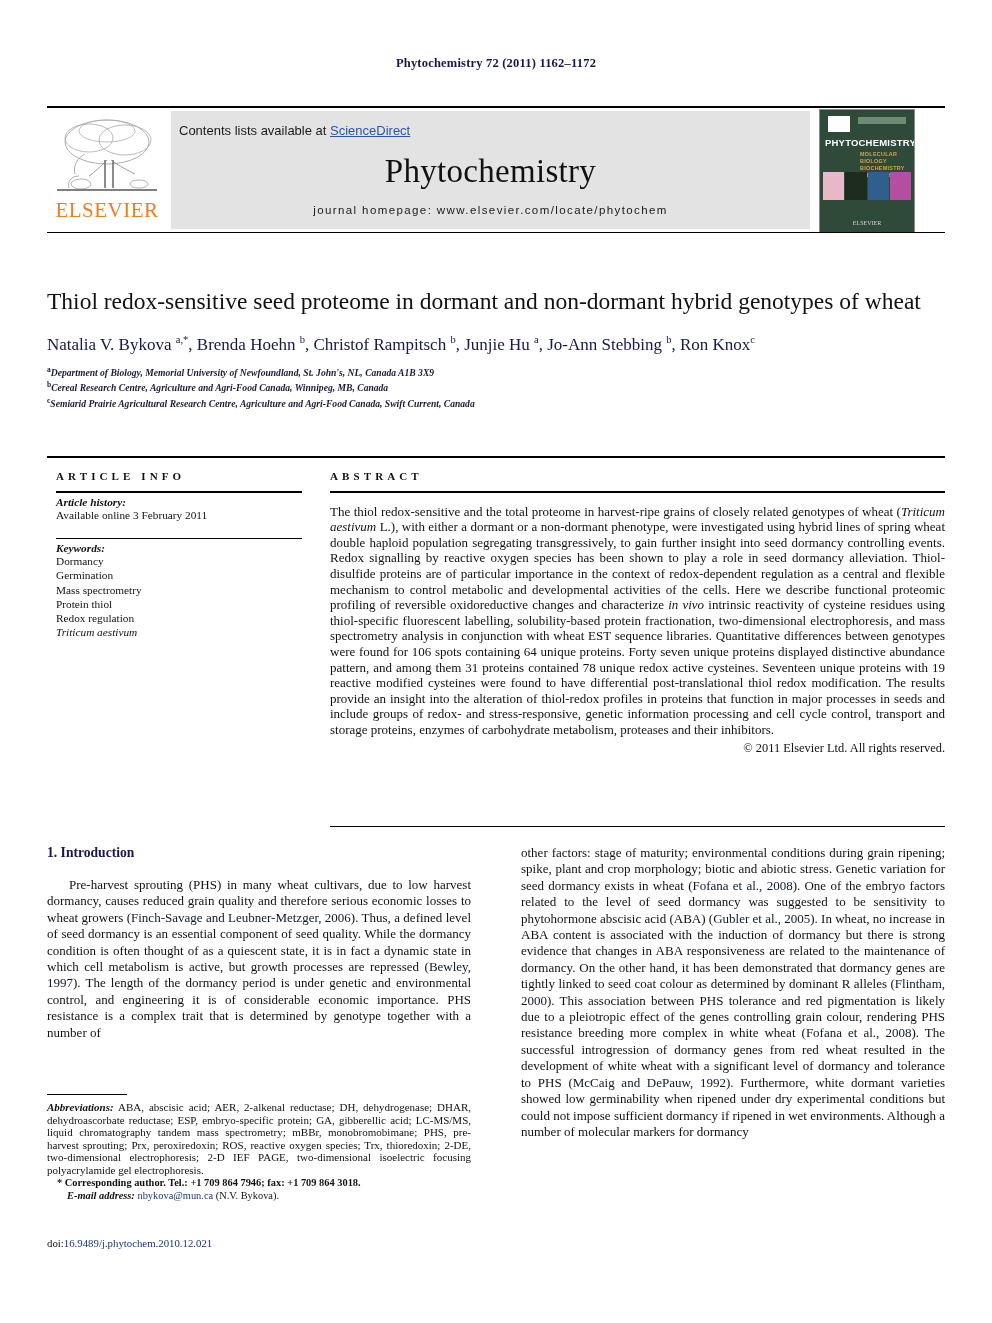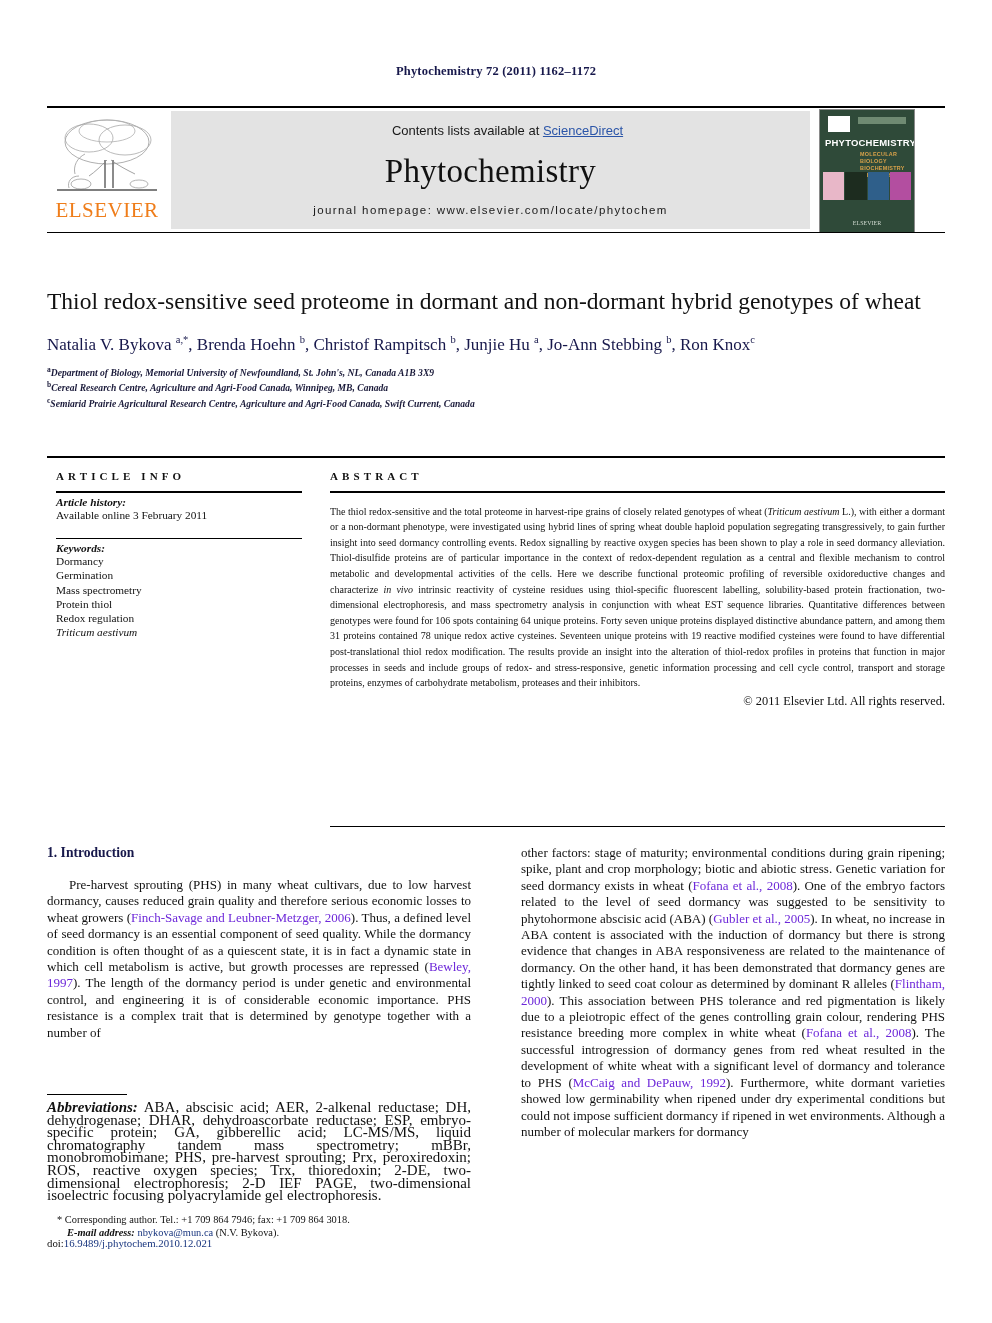"Phytochemistry 72 (2011) 1162–1172" .running-head { top: 64px -> 56px }
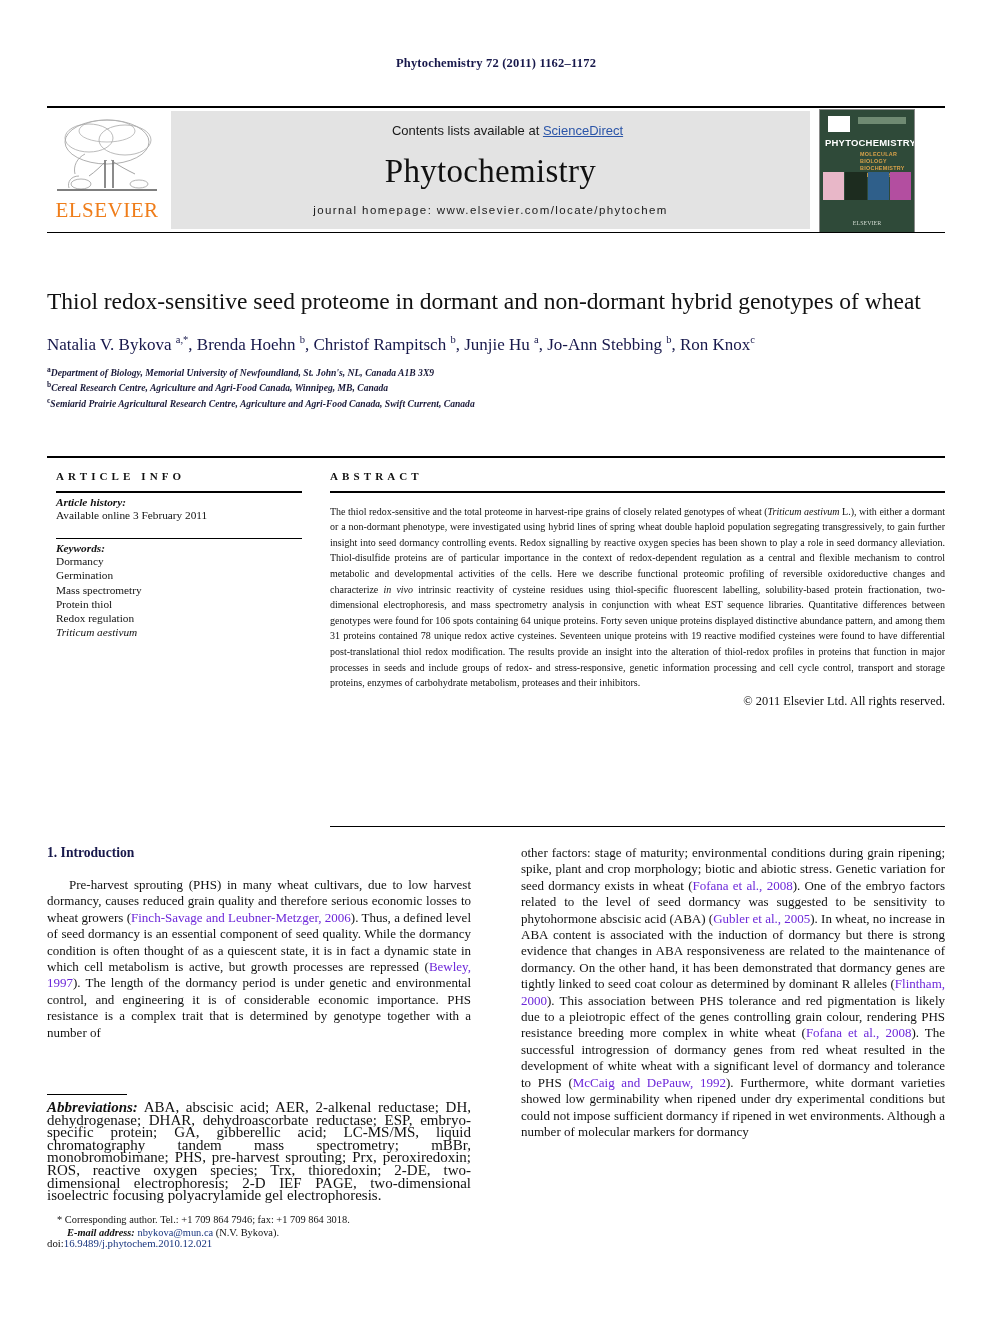"Contents lists available at" .contents-line { left: 17px -> 8px; text-align: center -> none }
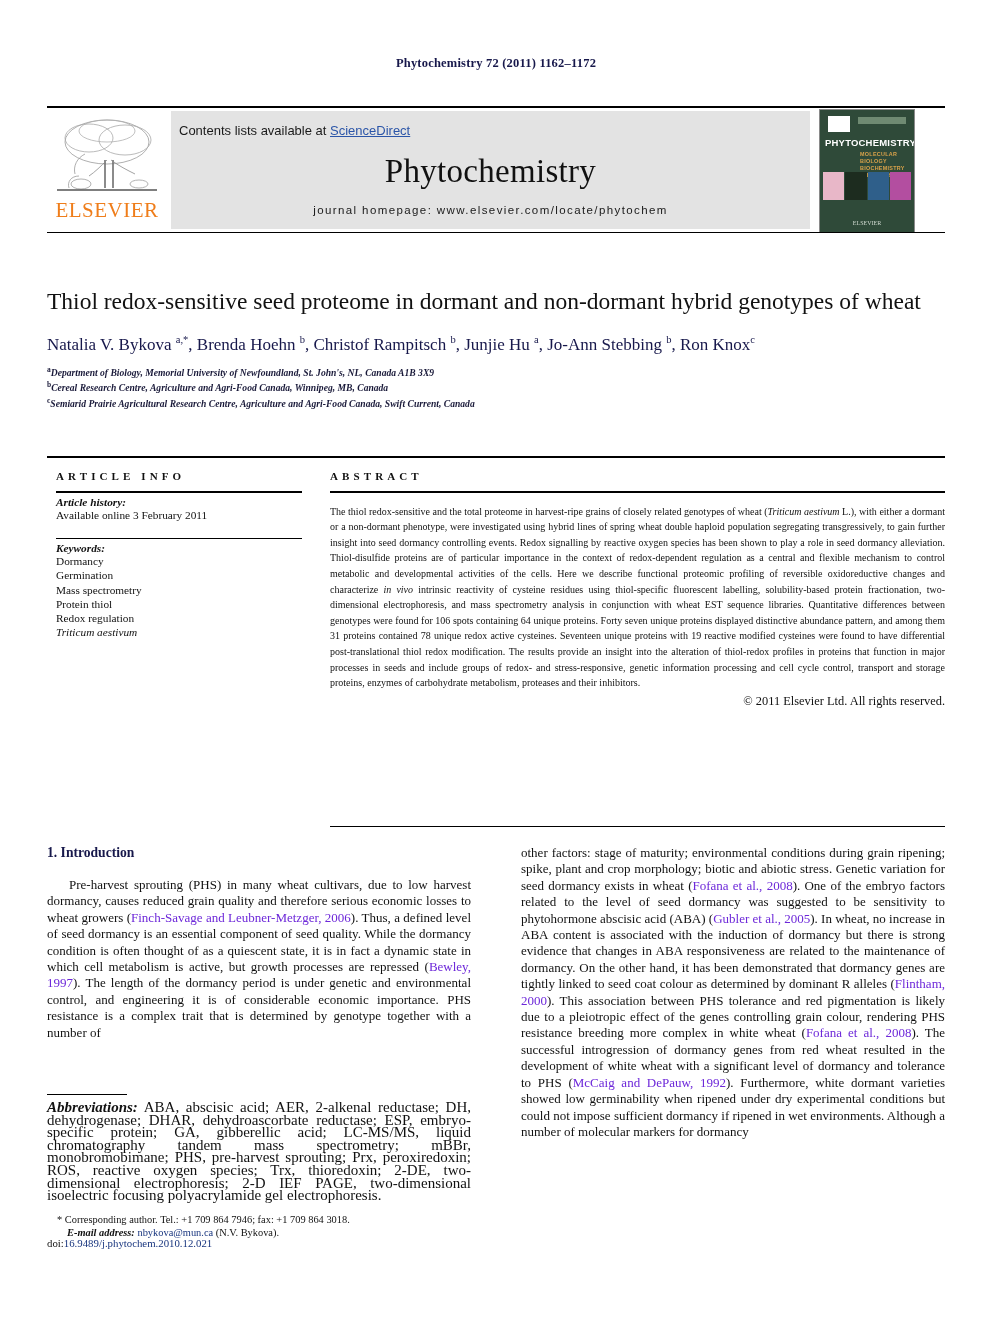"The thiol redox-sensitive and the" .abstract-body { font-size: 10px -> 13px }
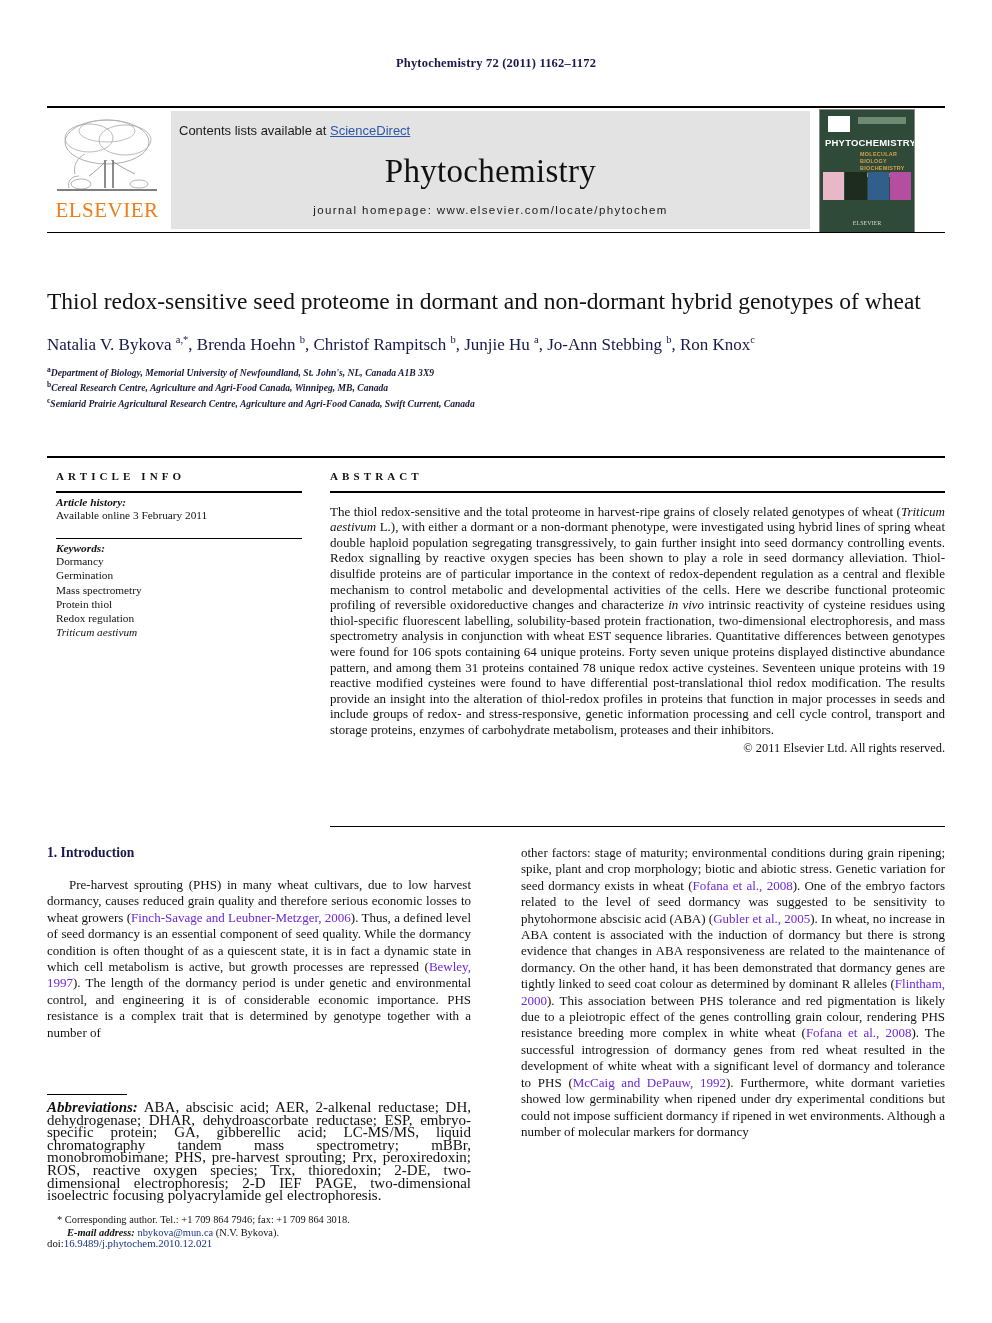"Fofana et al., 2008" .ref { color: #6d28d9 -> #0f172a }
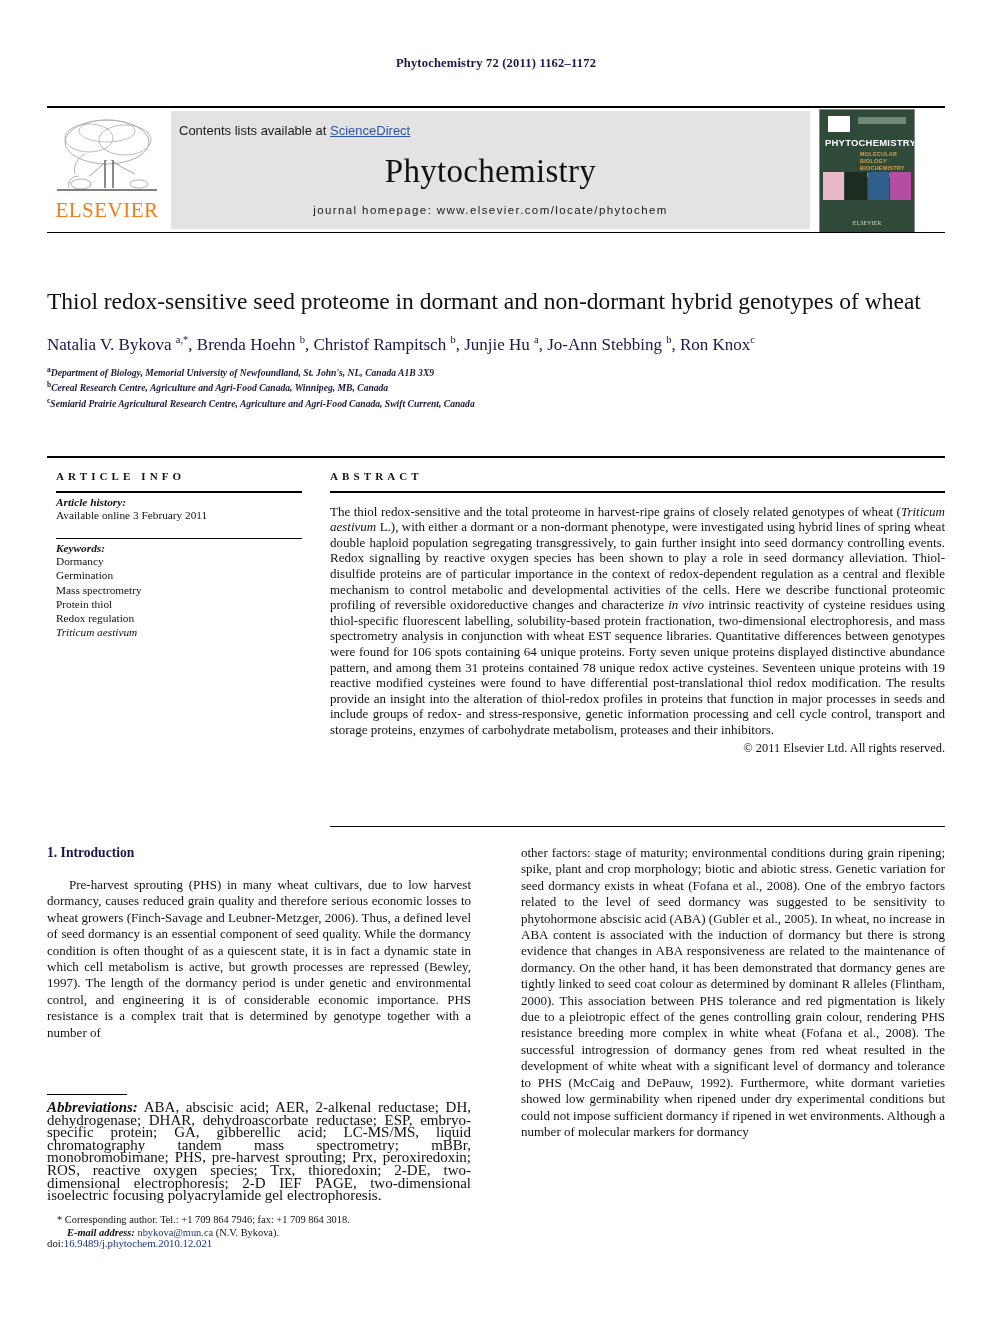"Abbreviations: ABA, abscisic acid; AER," .fn-text { font-size: 15px -> 11px }
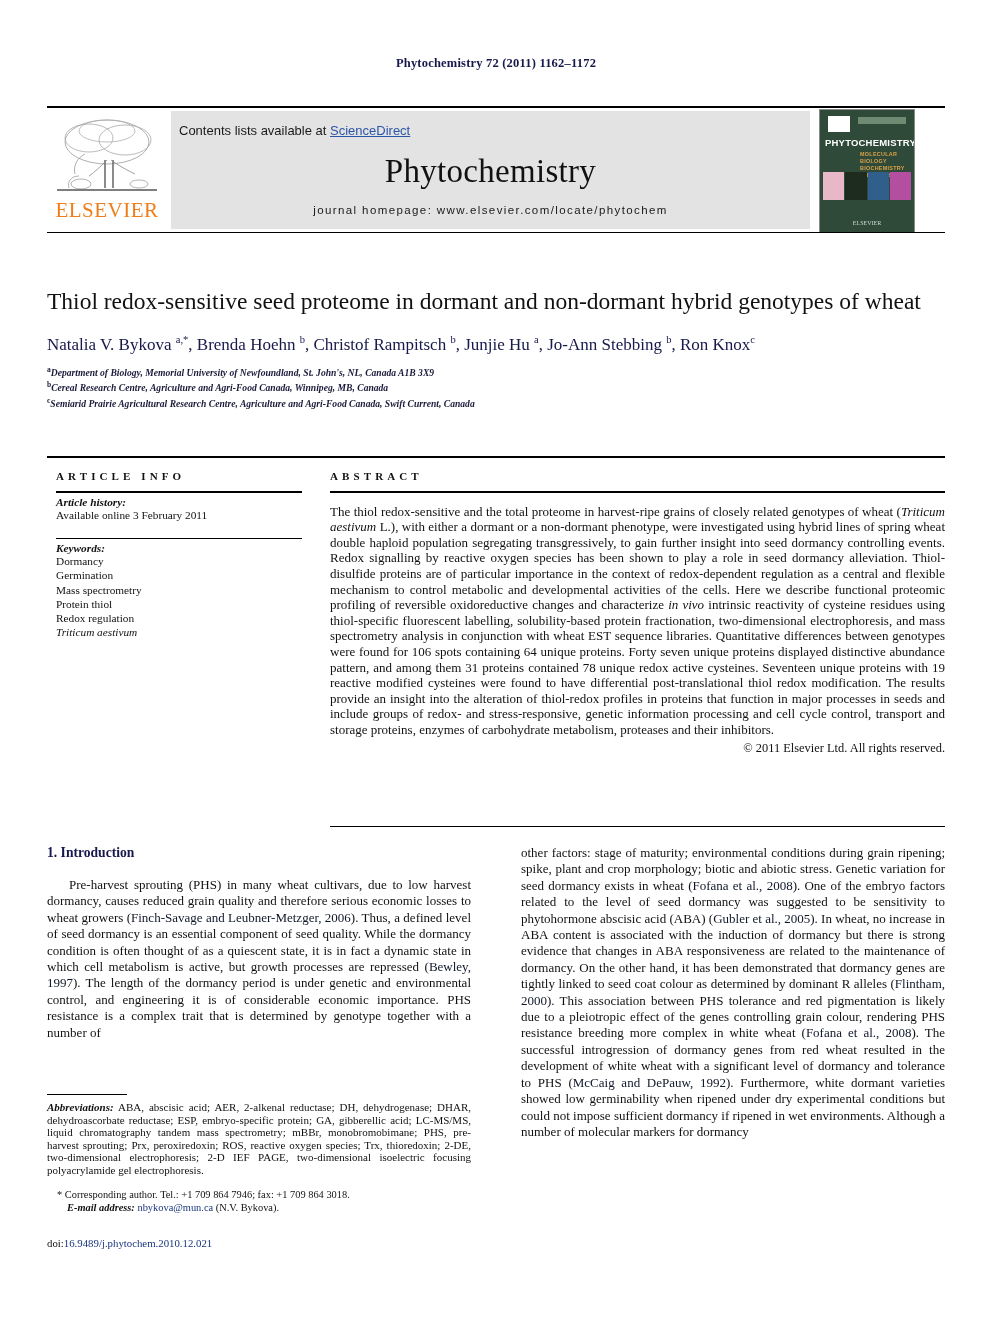"* Corresponding author. Tel.: +1" .fn-corr { font-weight: none -> bold; margin-top: 12px -> 0 }
